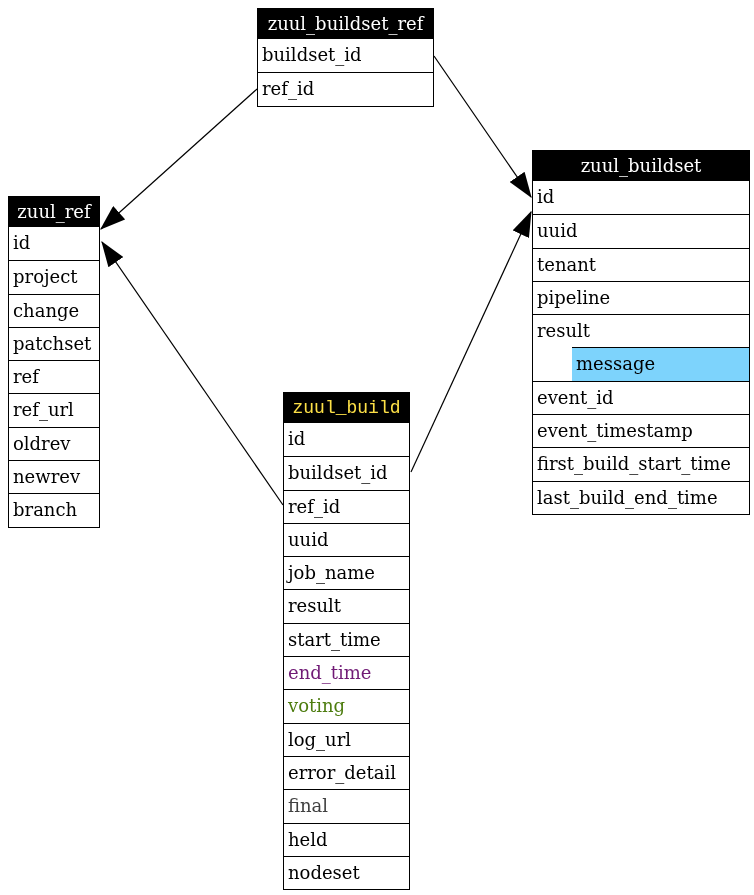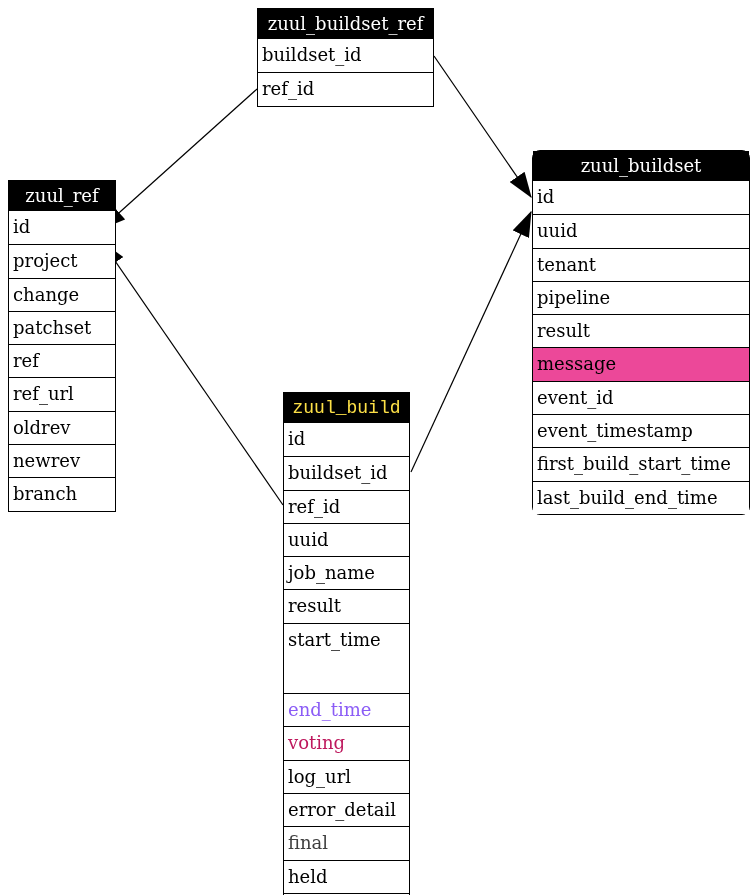"zuul_buildset" div.table-node { border-radius: 8px -> none }
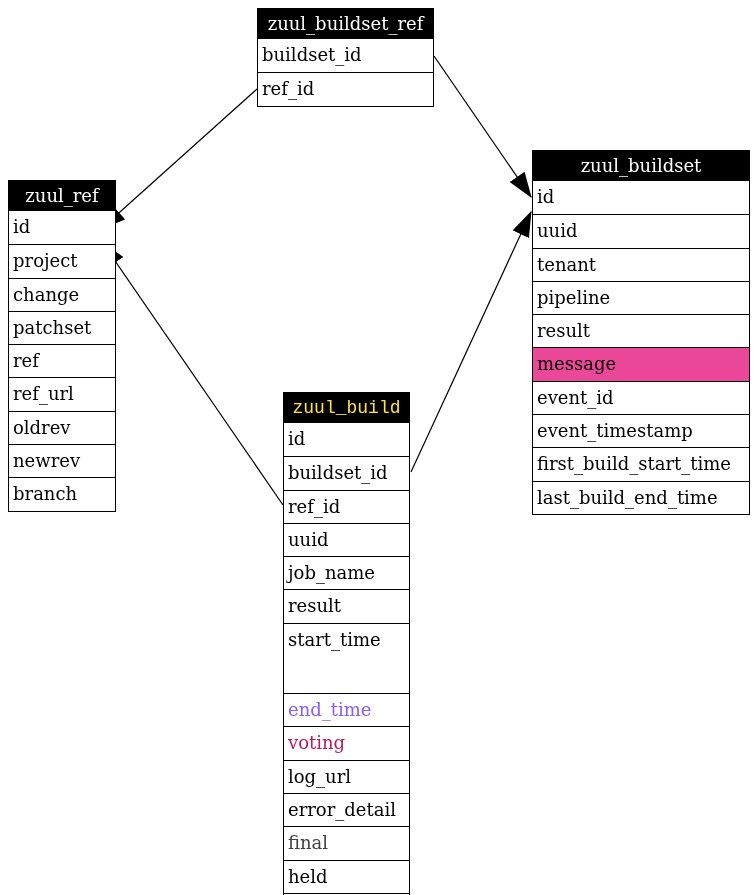"zuul_ref" div.table-node { top: 180px -> 196px; width: 108px -> 92px }
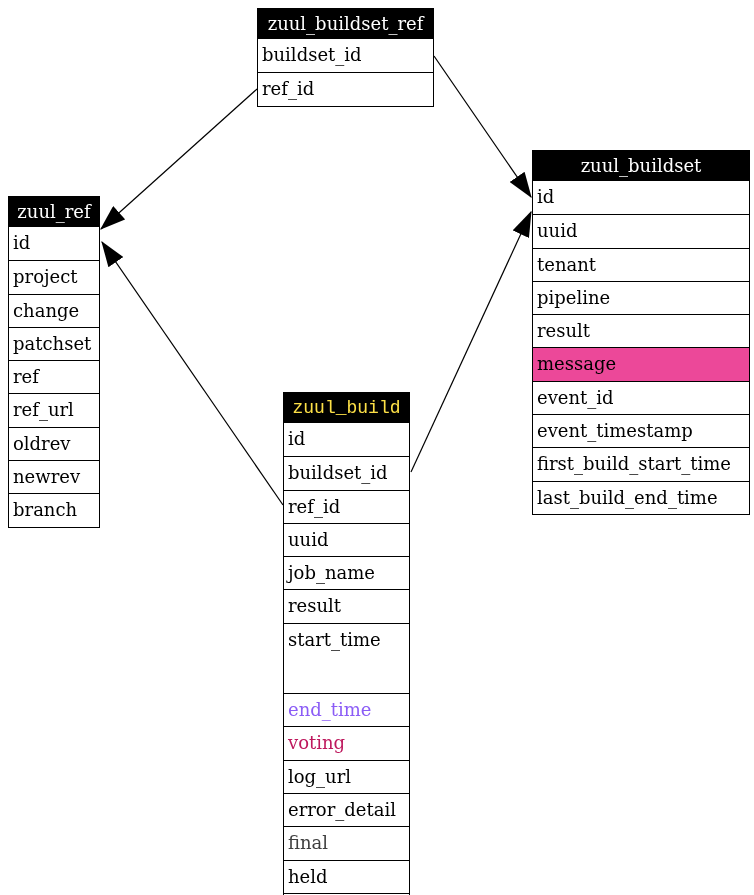"message" div.table-column { background: #ec4899 -> #7dd3fc; margin-left: none -> 39px }
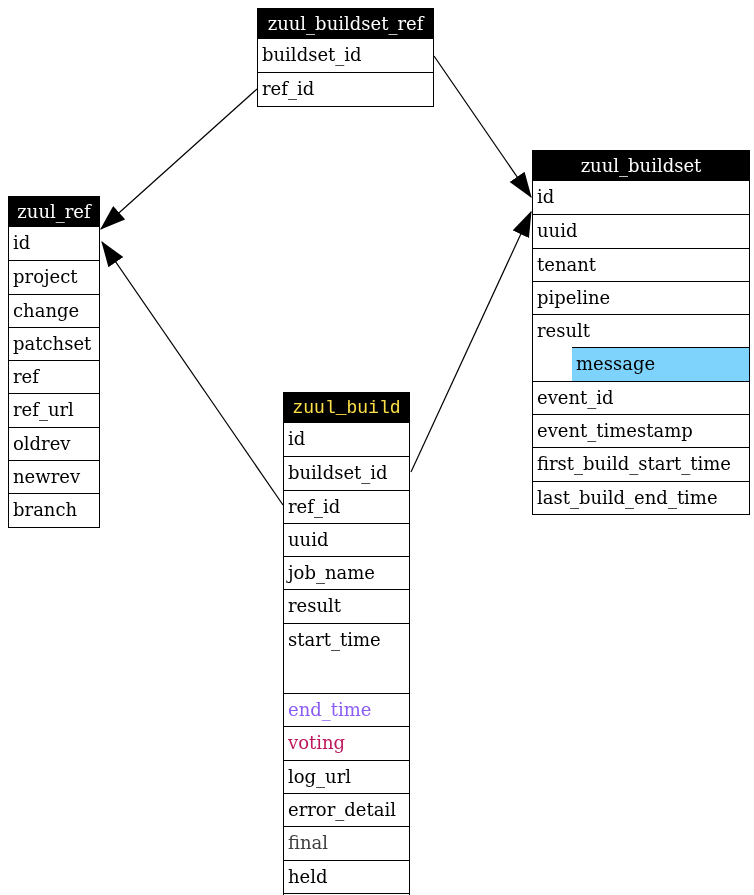"end_time" div.table-column { color: #8b5cf6 -> #701a75; margin-top: 37px -> none }
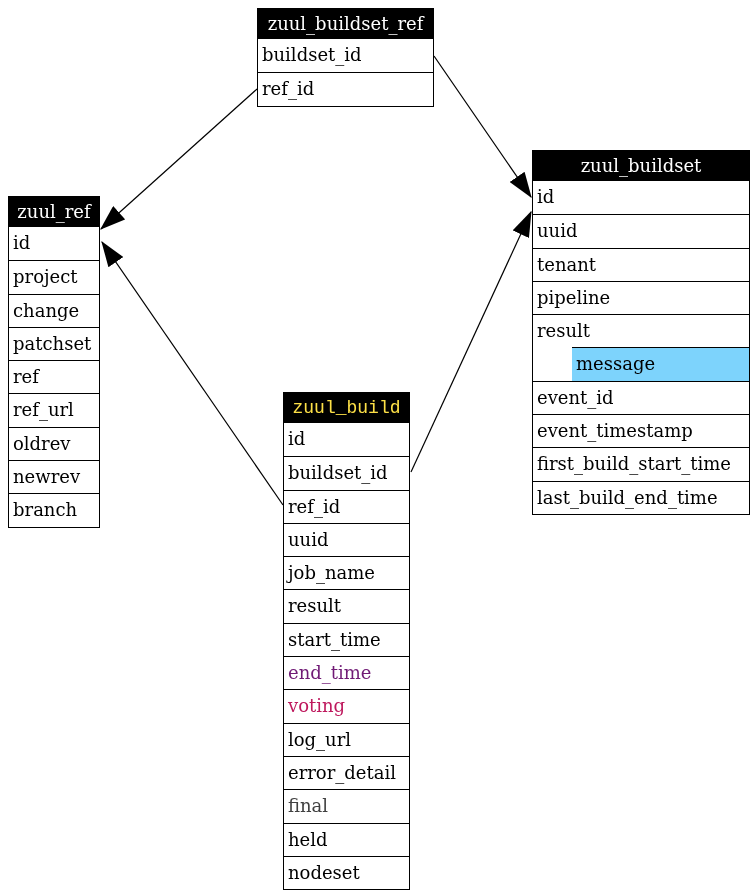"voting" div.table-column { color: #be185d -> #4d7c0f }
